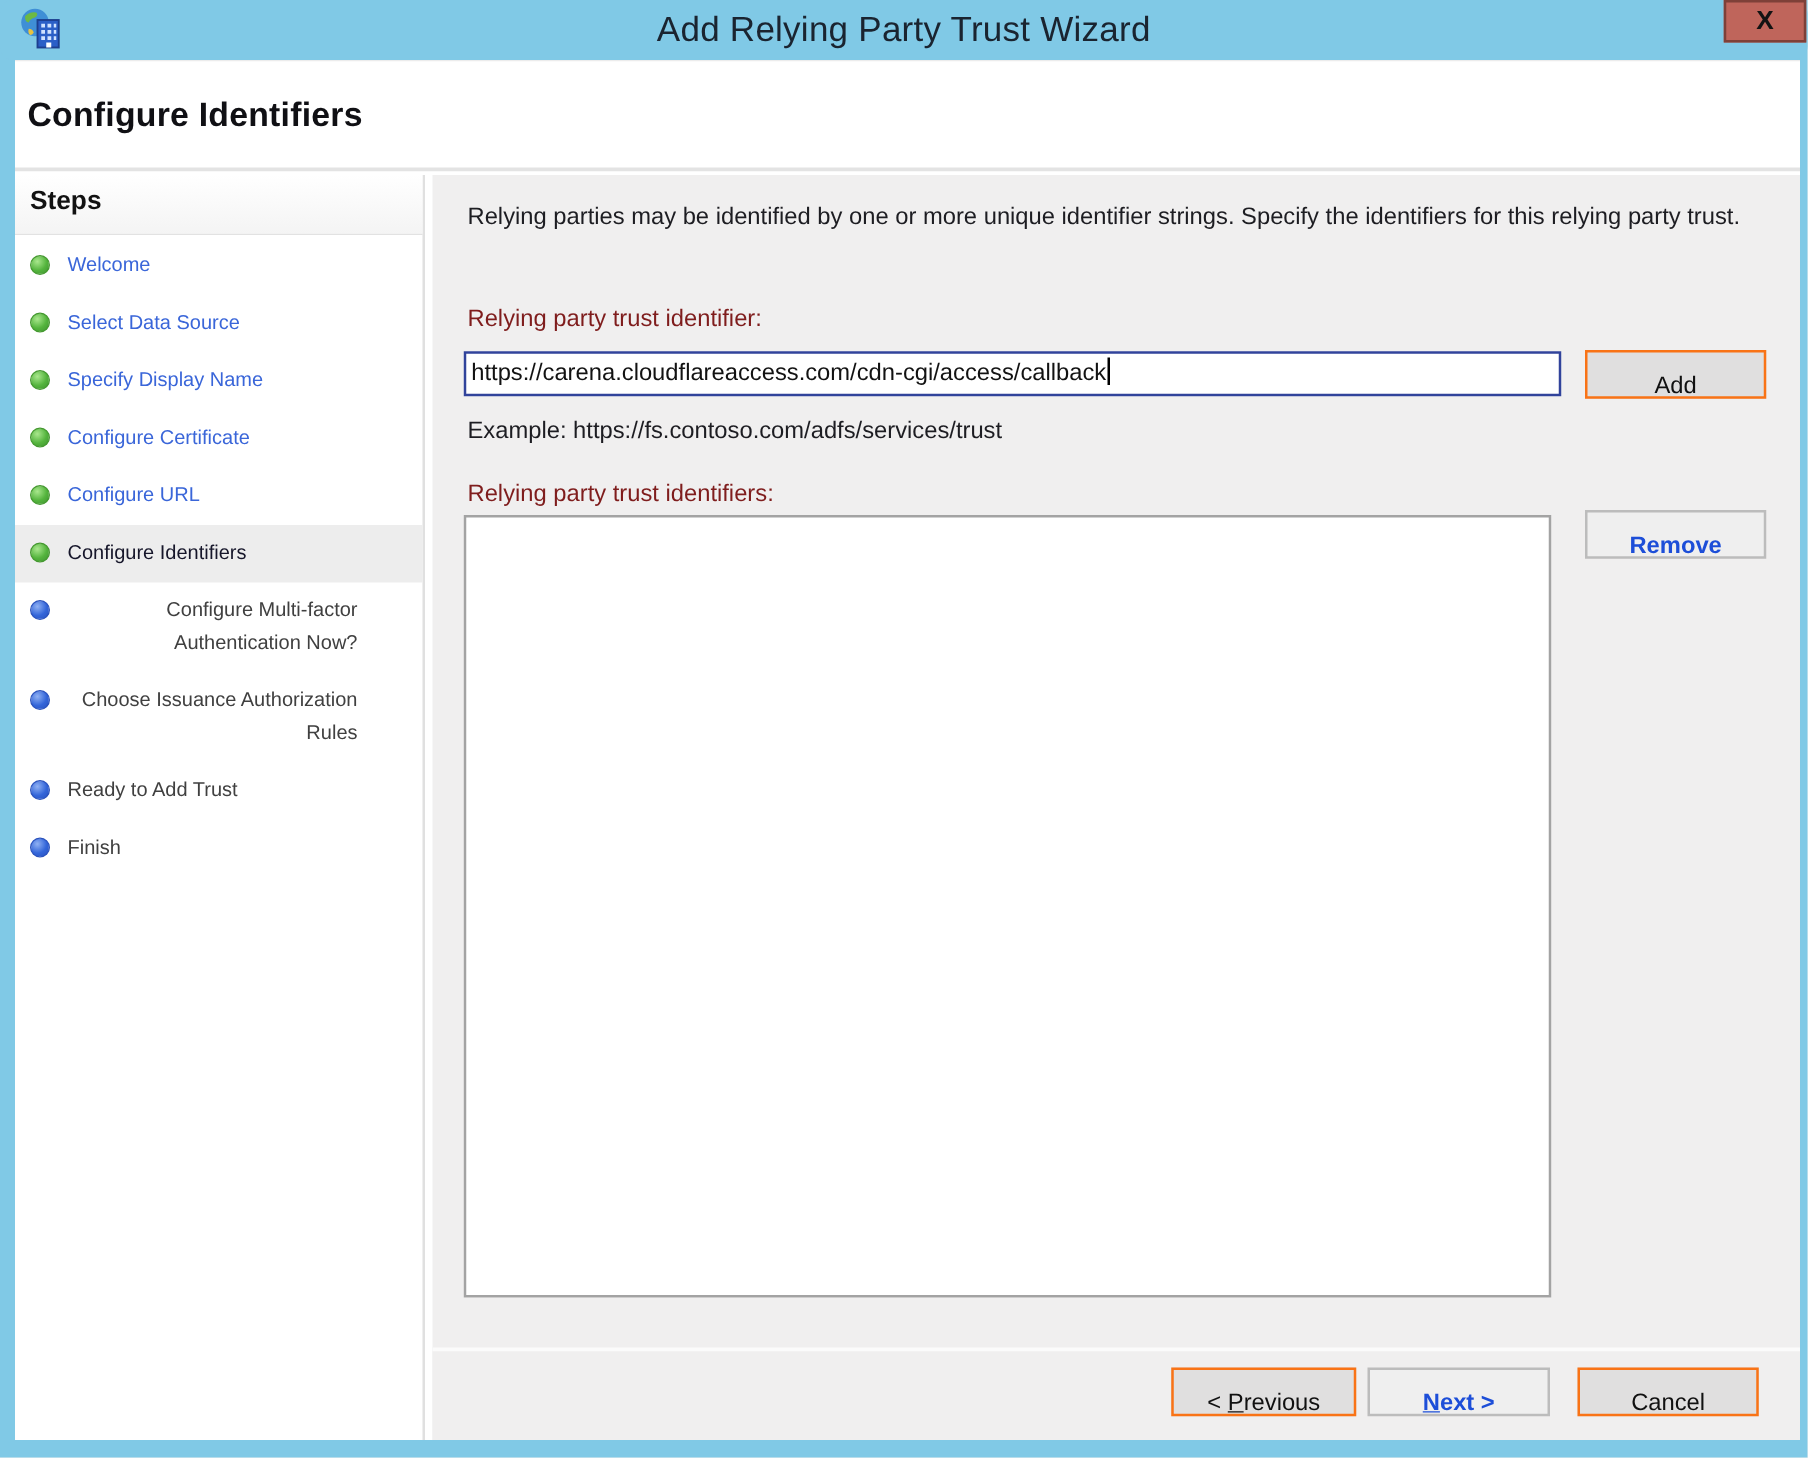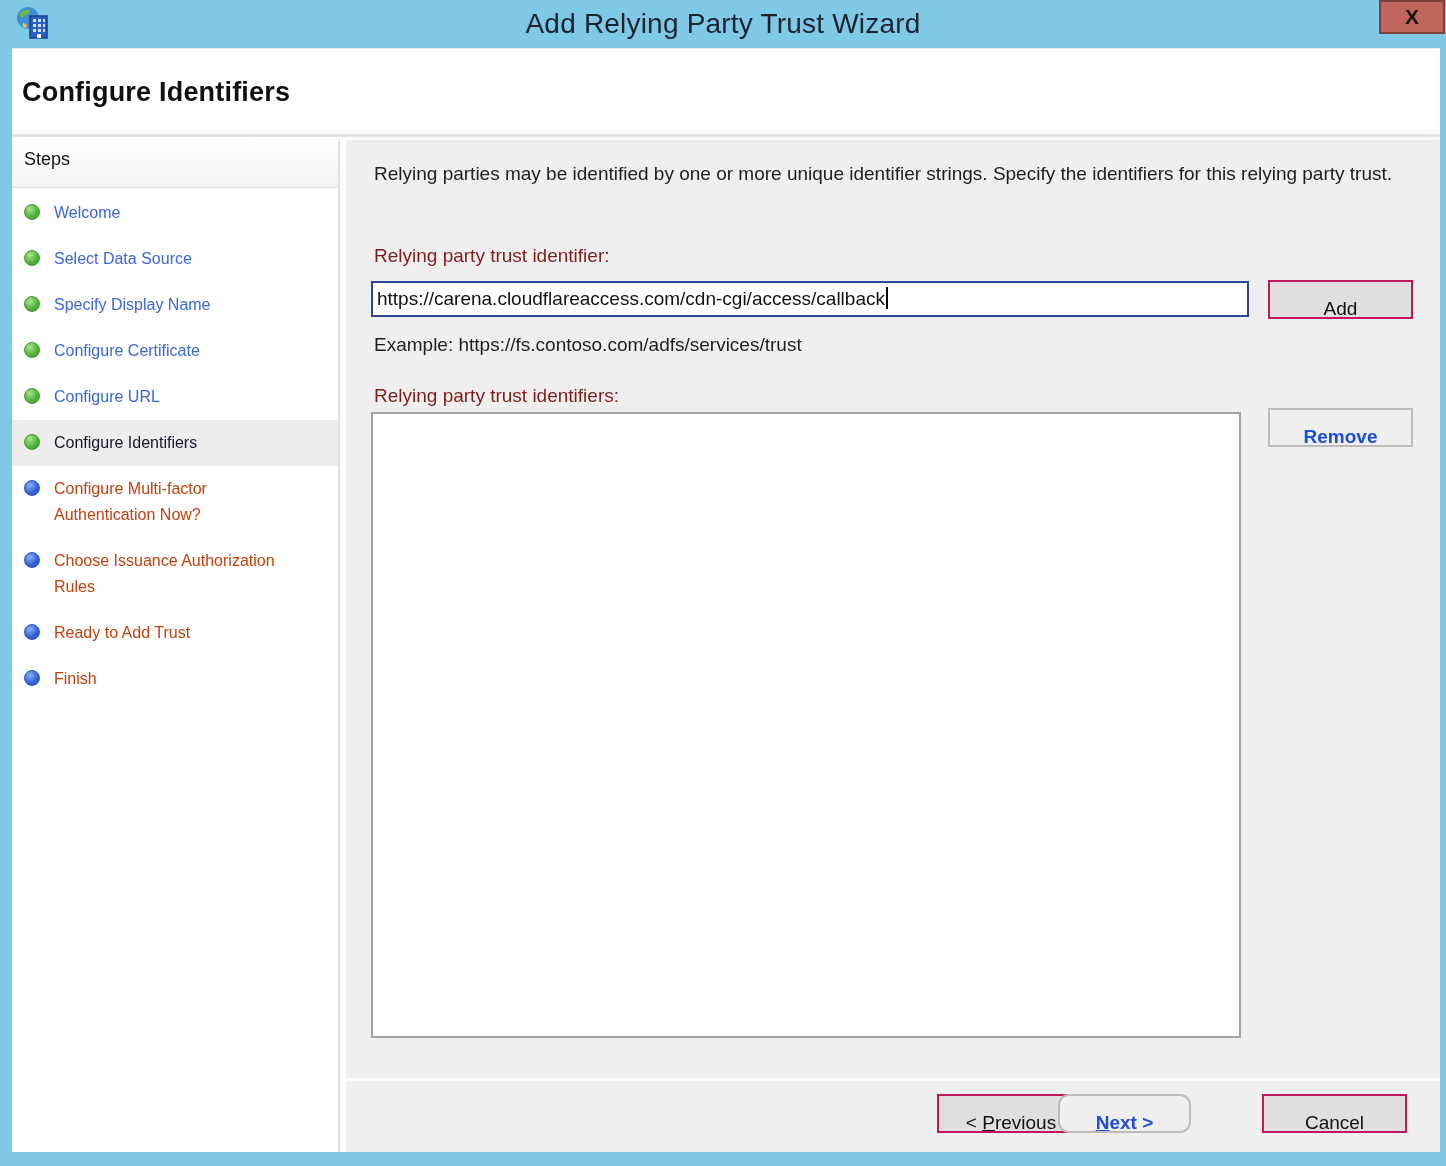"Steps" .steps-heading { font-size: 18px -> 21px; font-weight: normal -> bold }
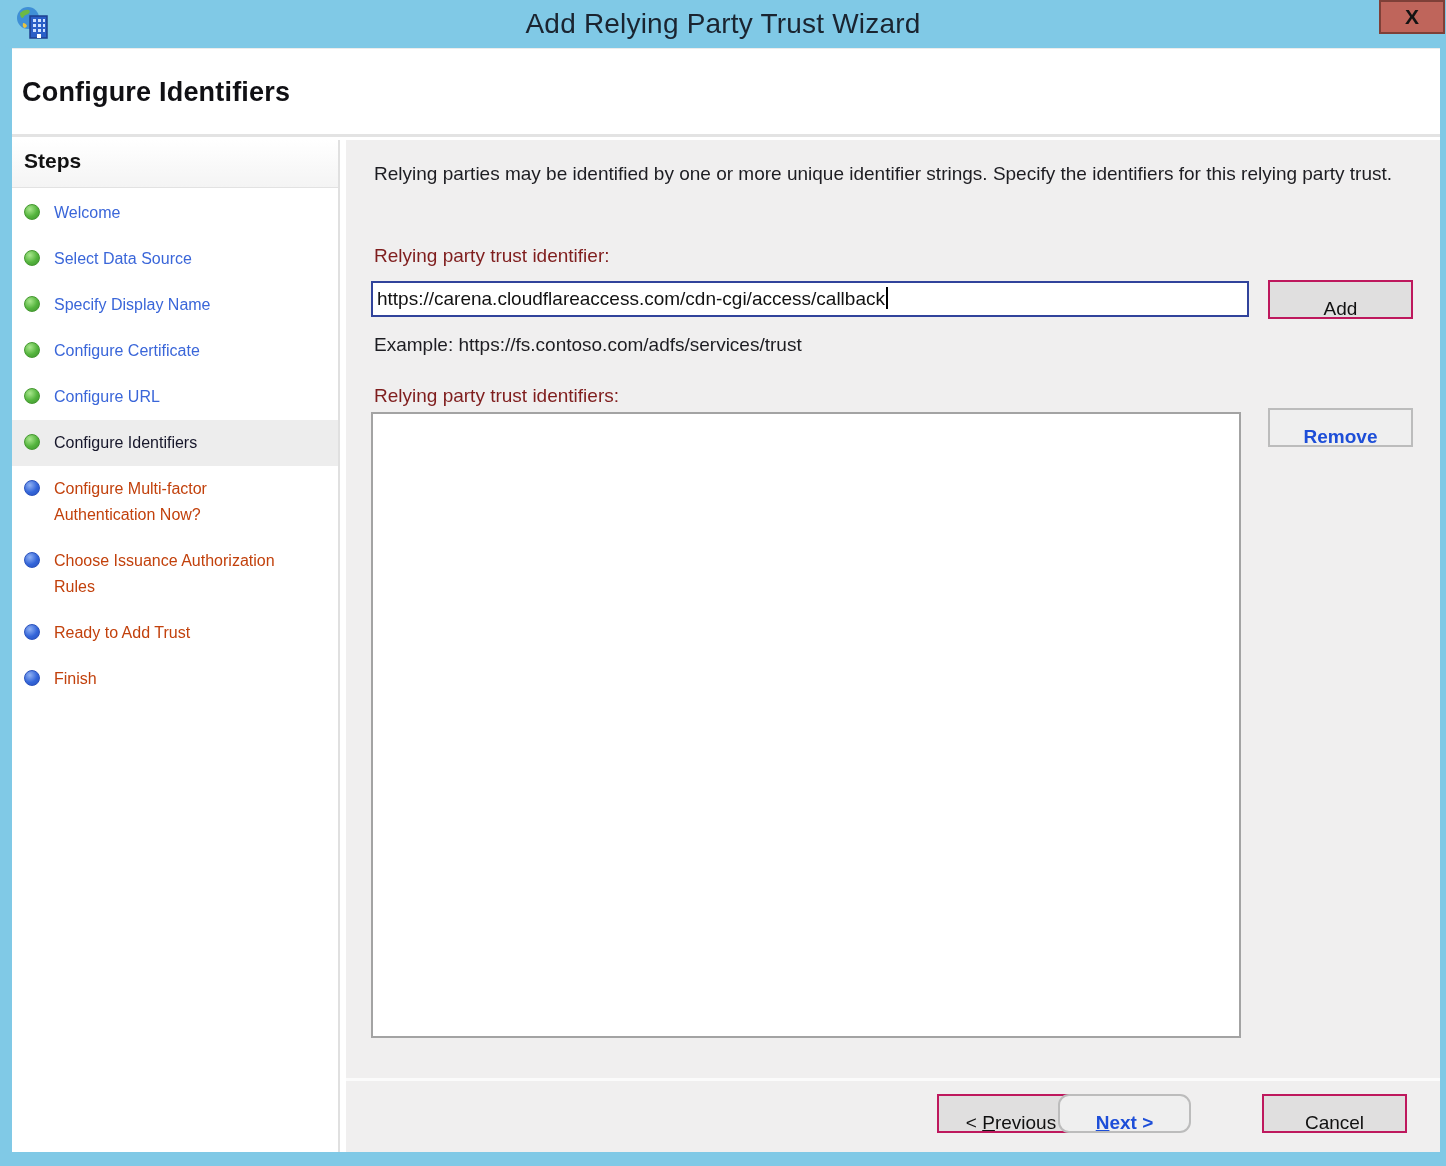"Add" .btn { border: 2px solid #be185d -> 2px solid #f97316 }
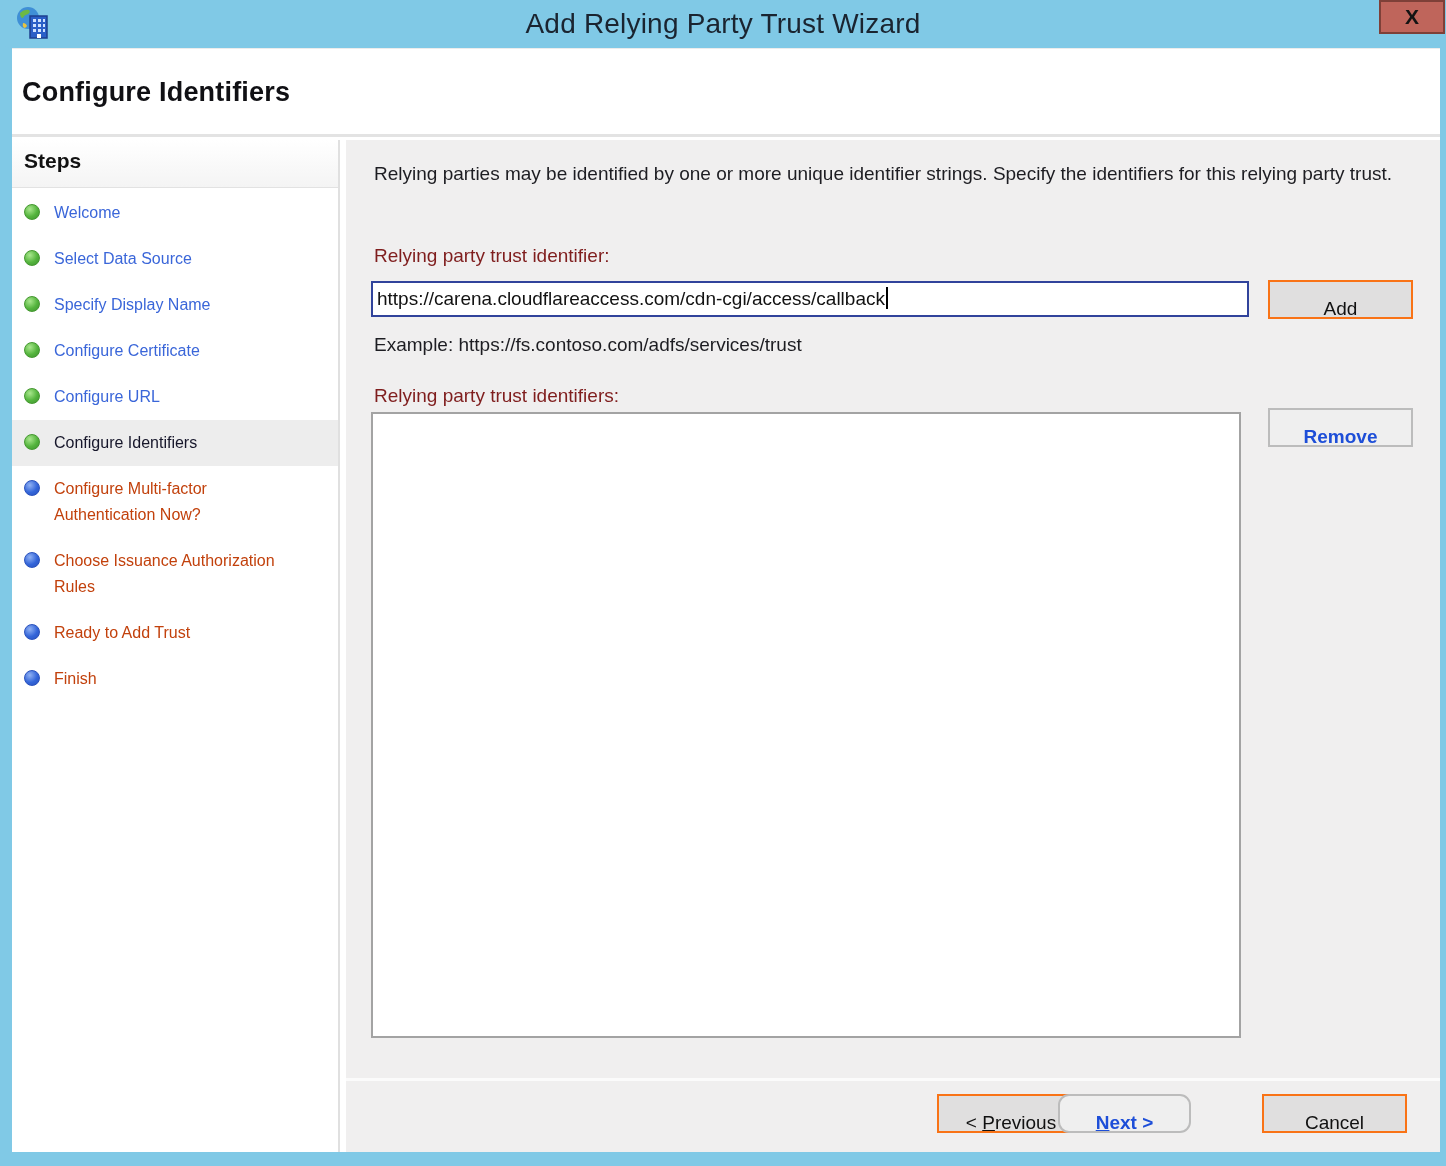"Configure Multi-factor Authentication" .step-item.pending .step-label { color: #c2410c -> #404040; text-align: none -> right }
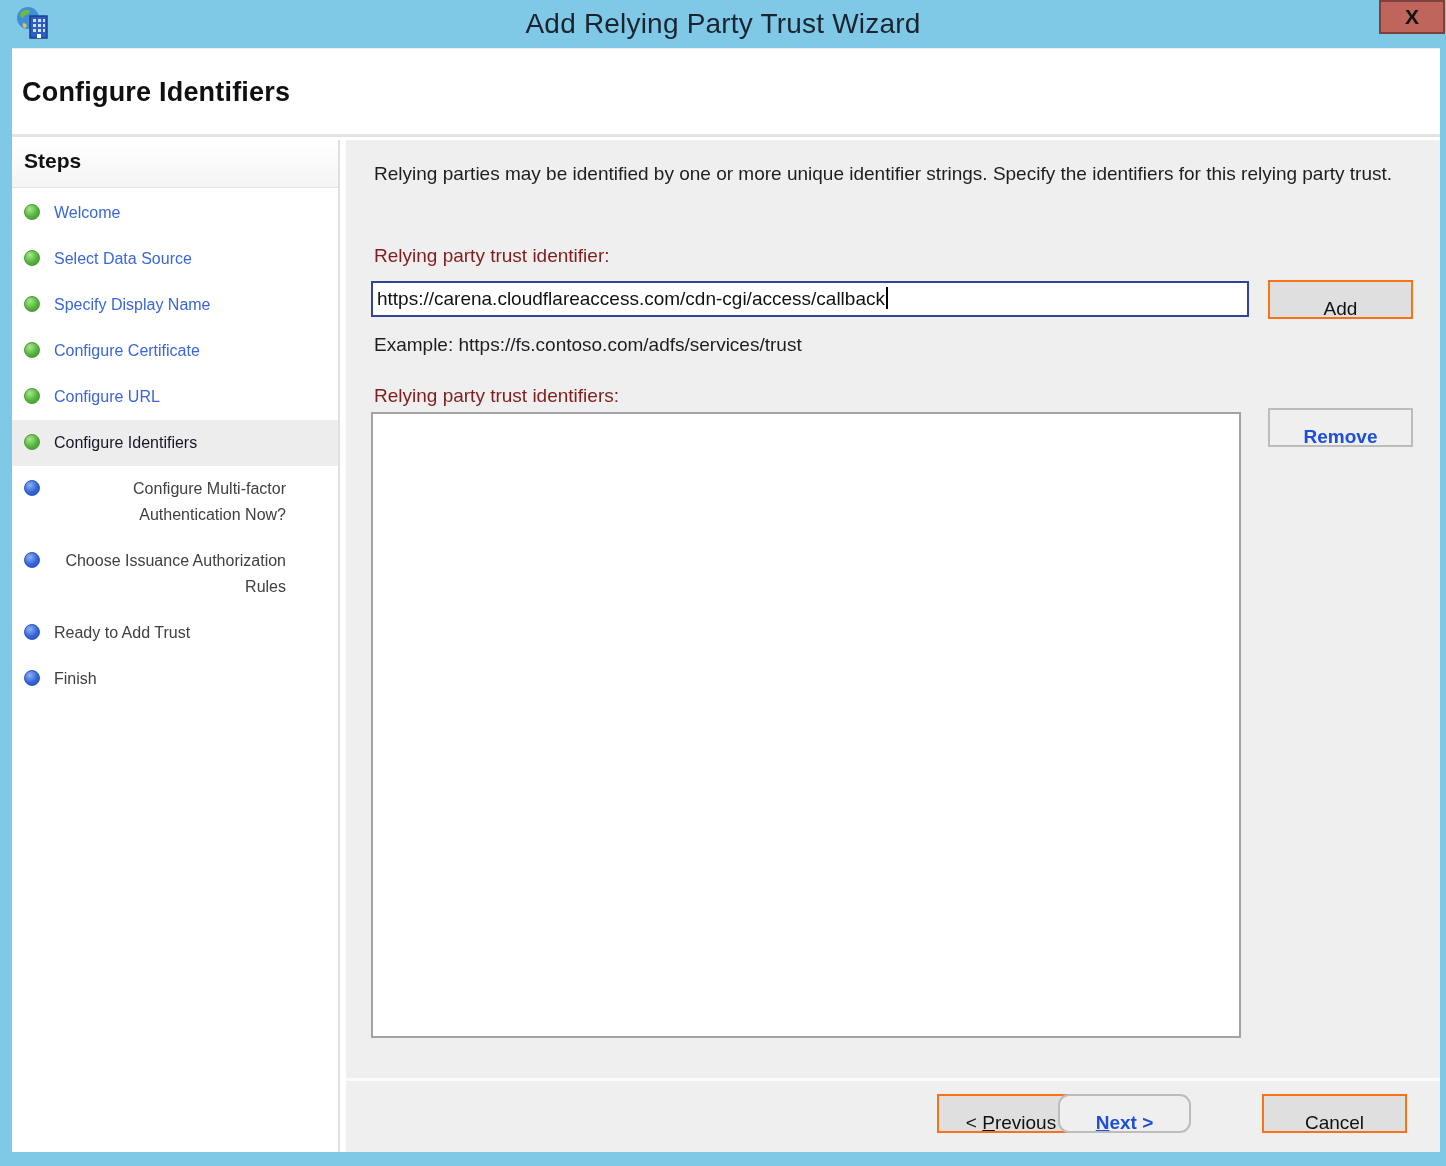"Next >" .btn-next { border-radius: 11px -> none; left: 712px -> 748px; width: 133px -> 146px }
